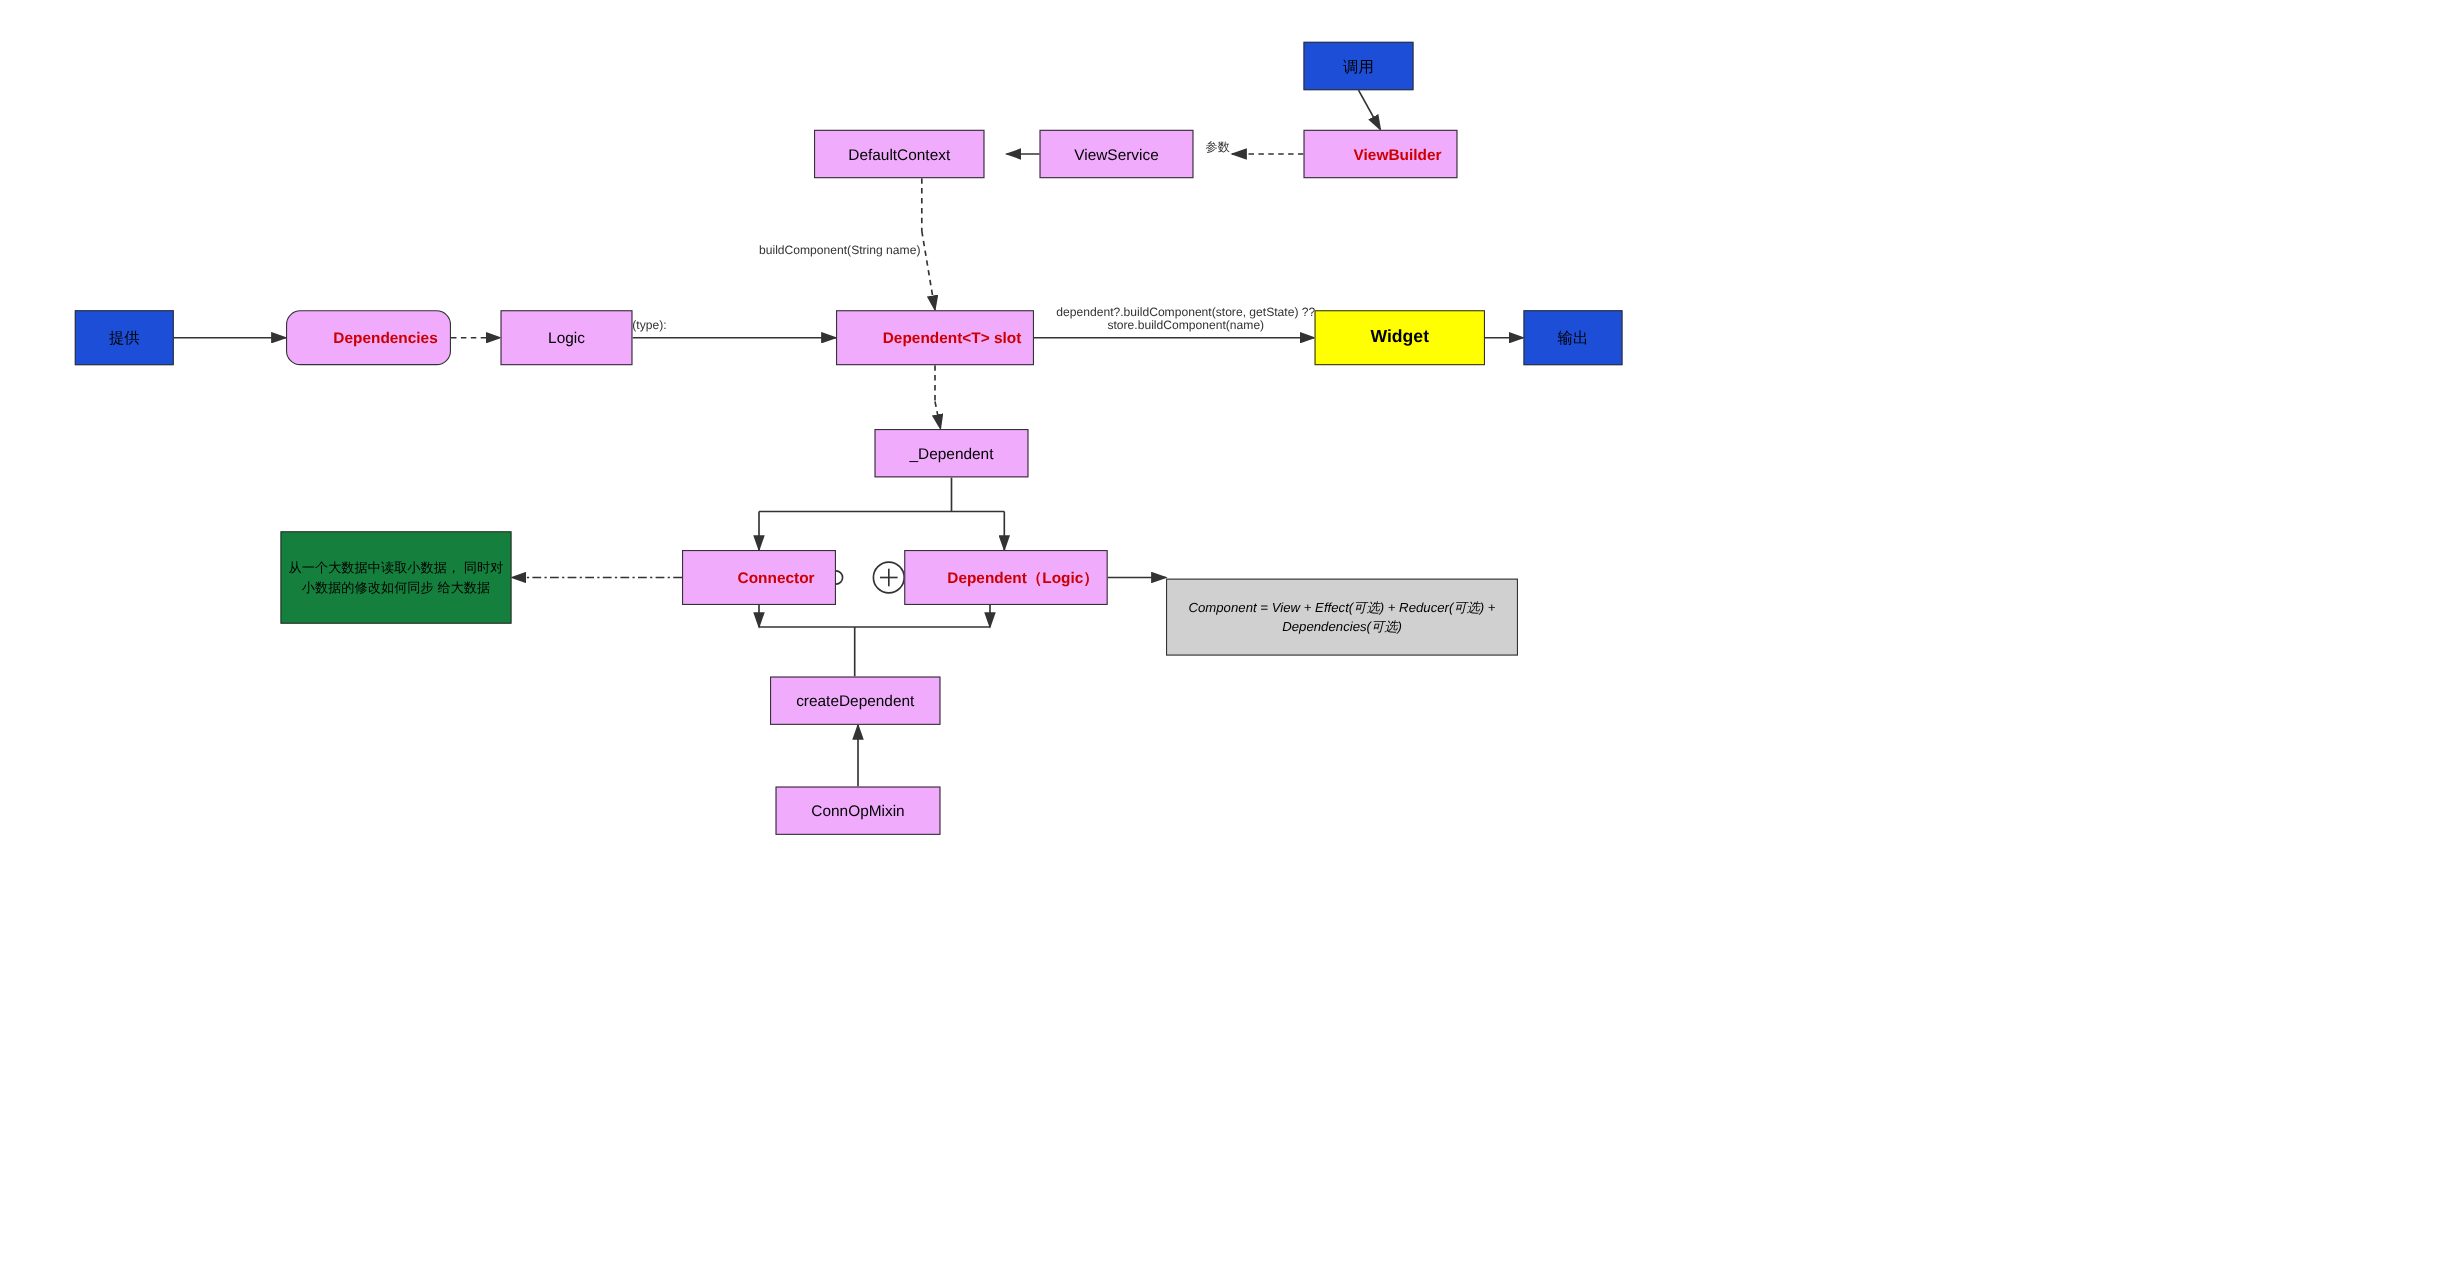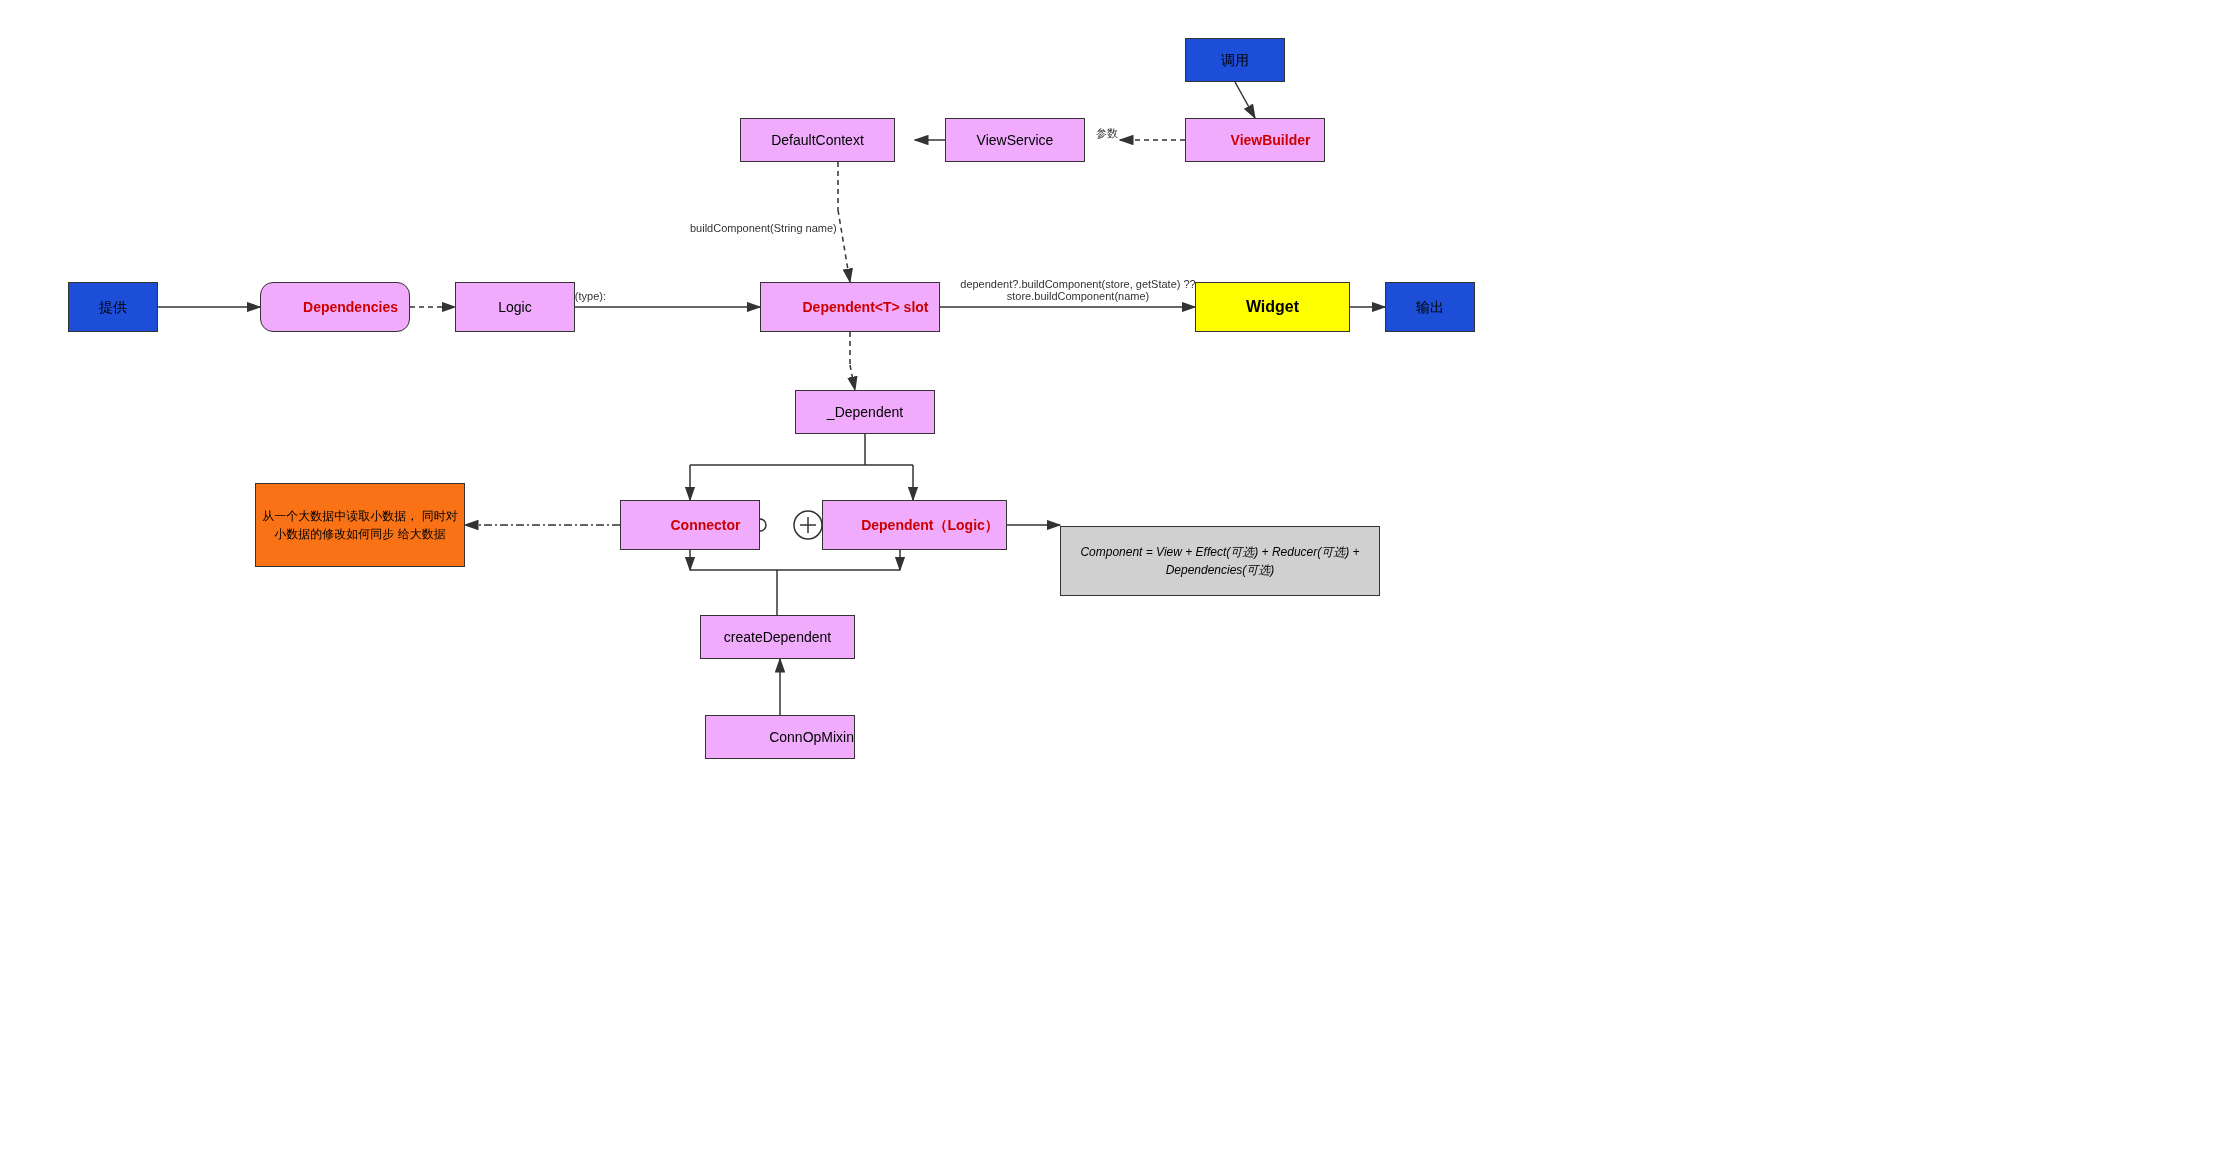"从一个大数据中读取小数据， 同时对小数据的修改如何同步 给大数据" .box.note-box { background: #f97316 -> #15803d }
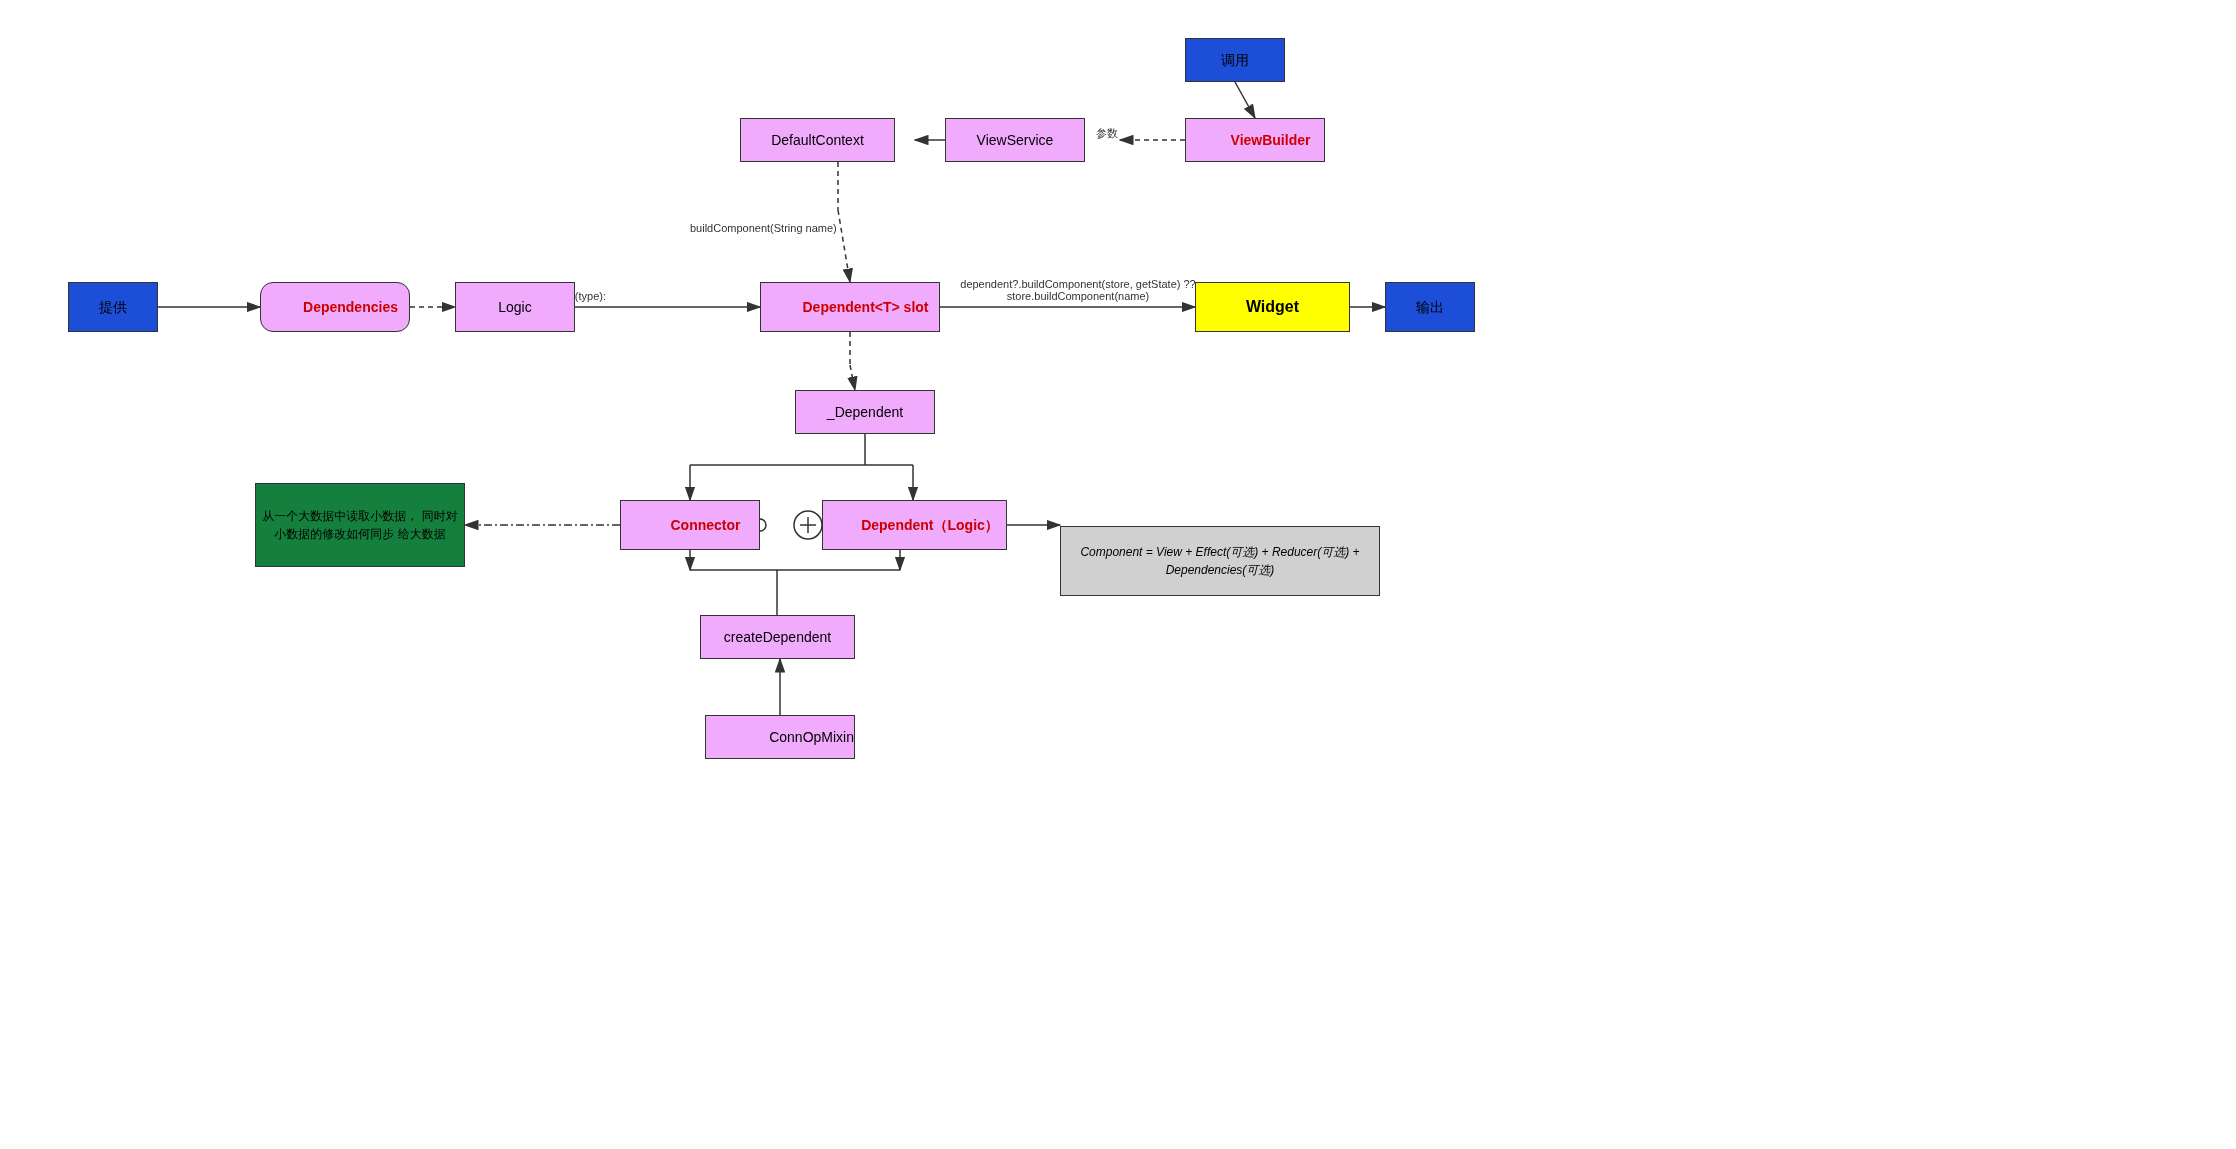"ConnOpMixin" div.box { justify-content: flex-end -> none }
